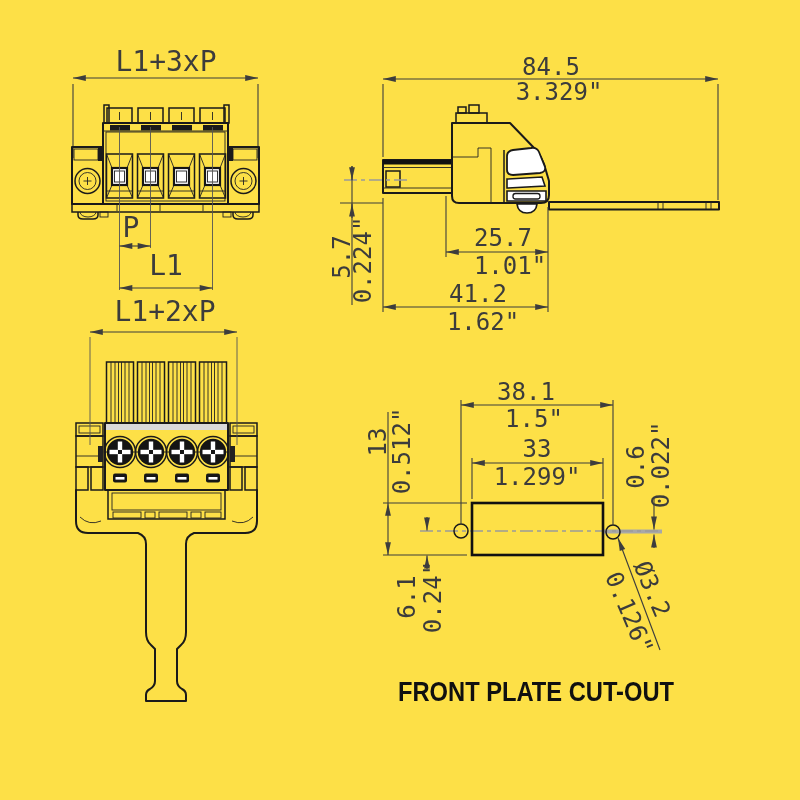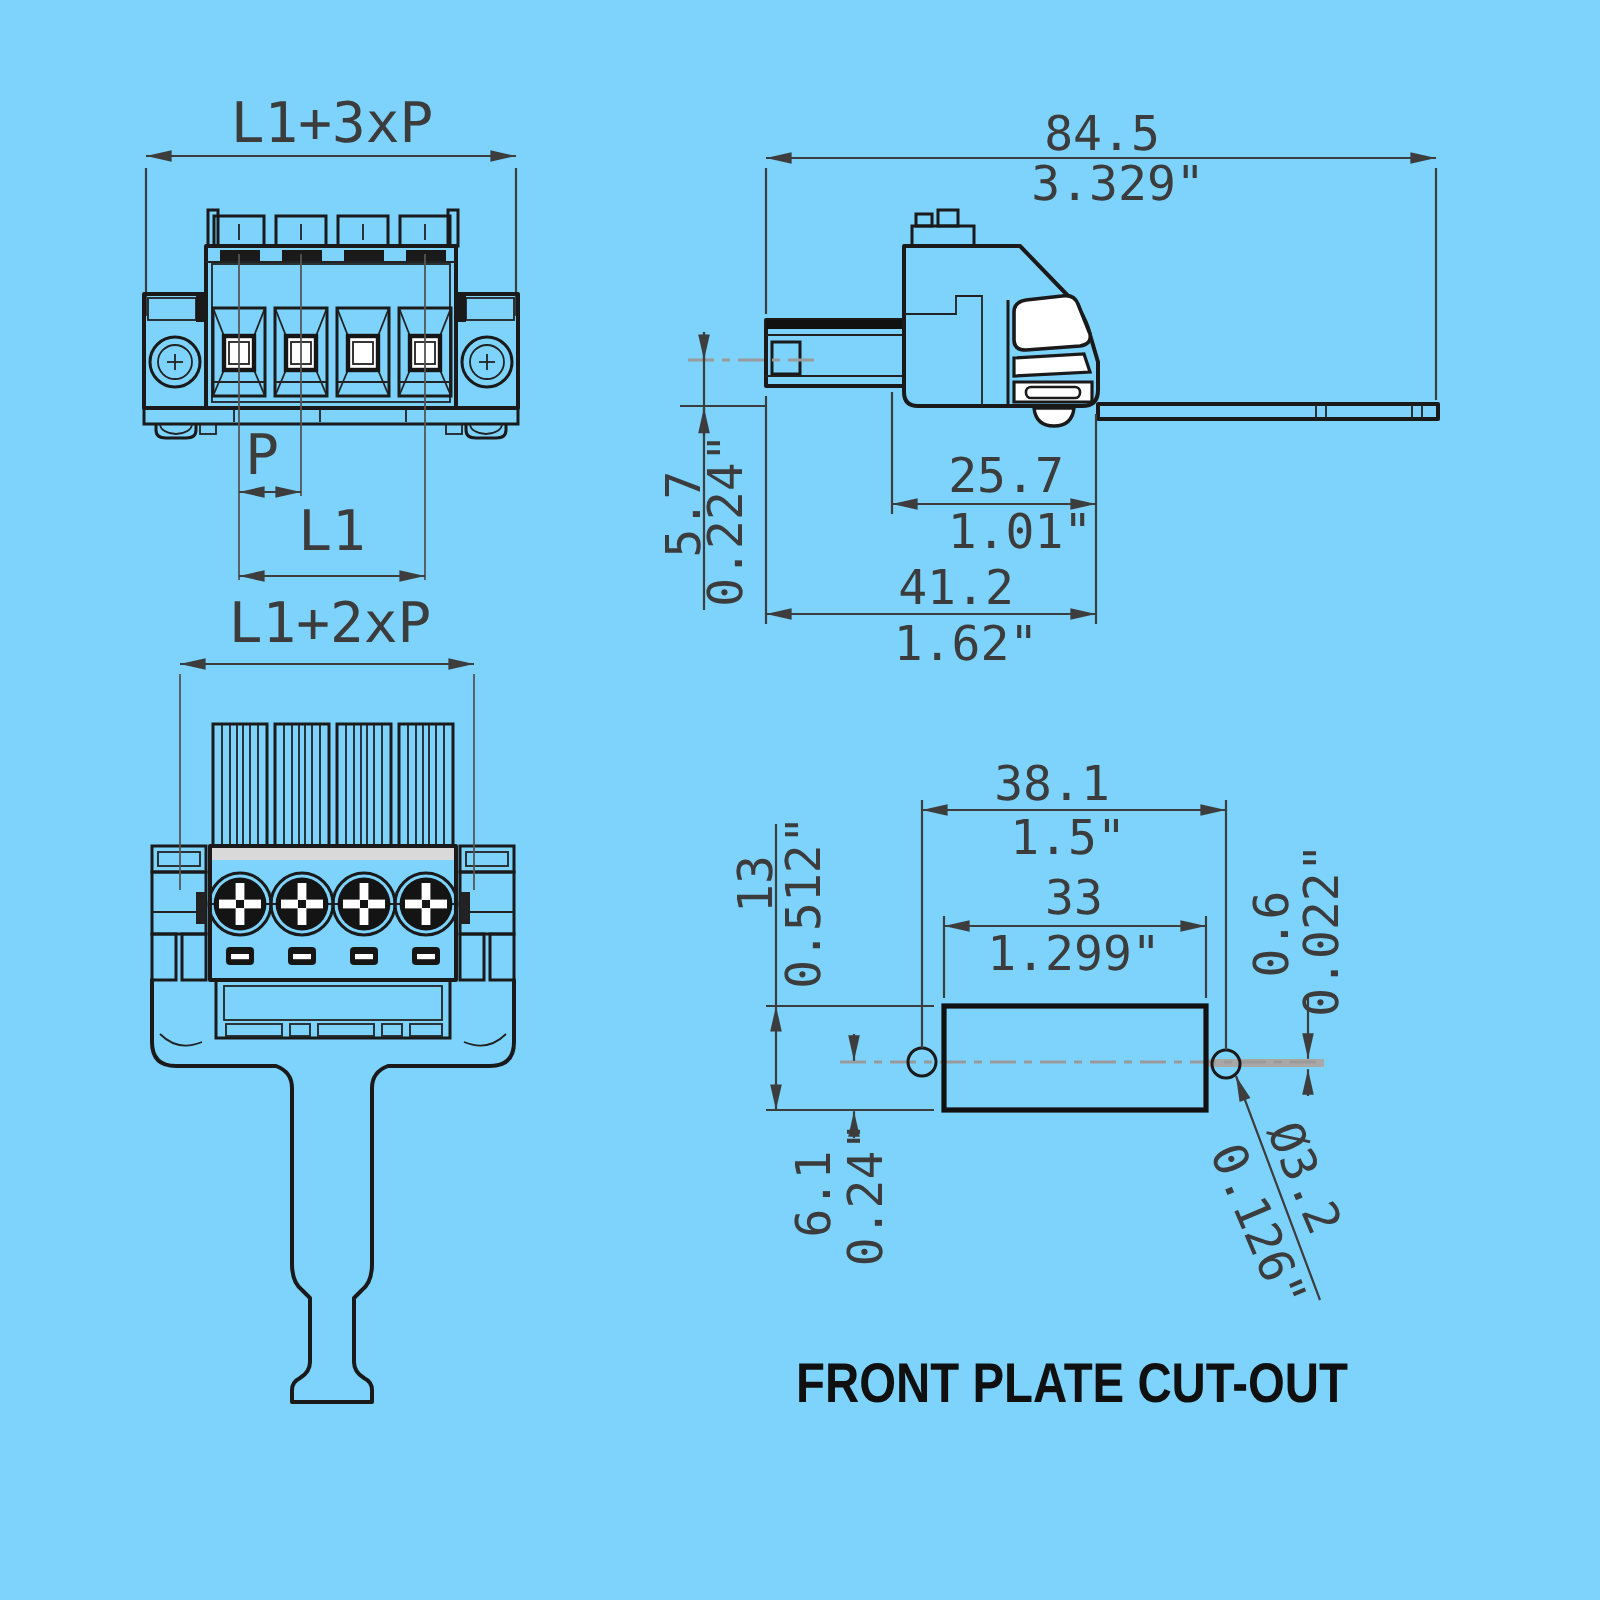"L1+3xP" .page { background: #7dd3fc -> #fde047 }
